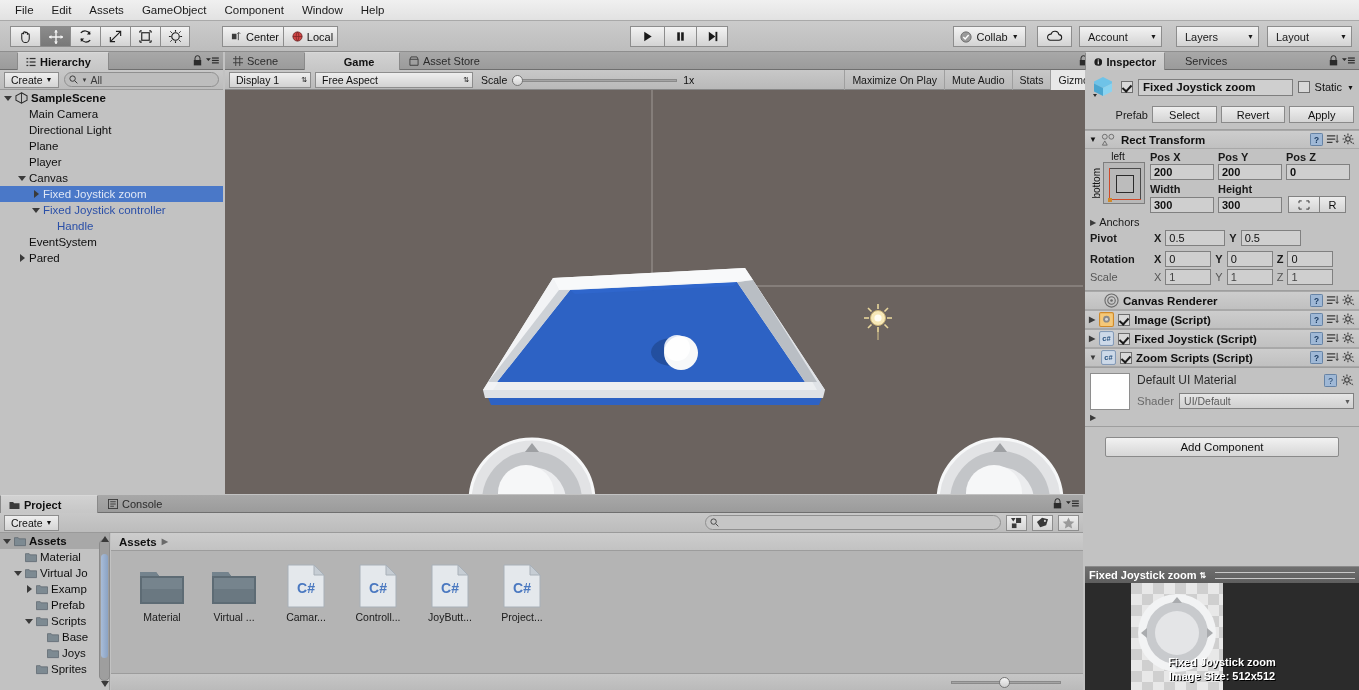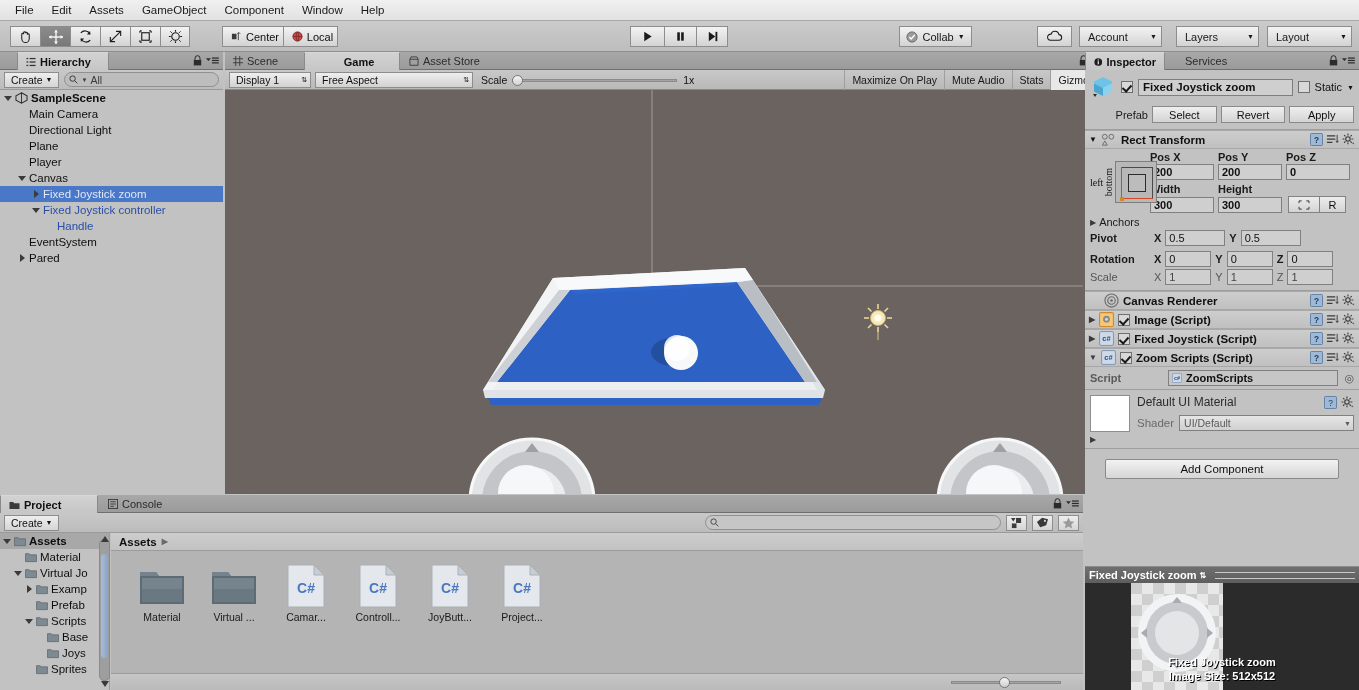"Collab" div.tbtn { left: 899px -> 953px }
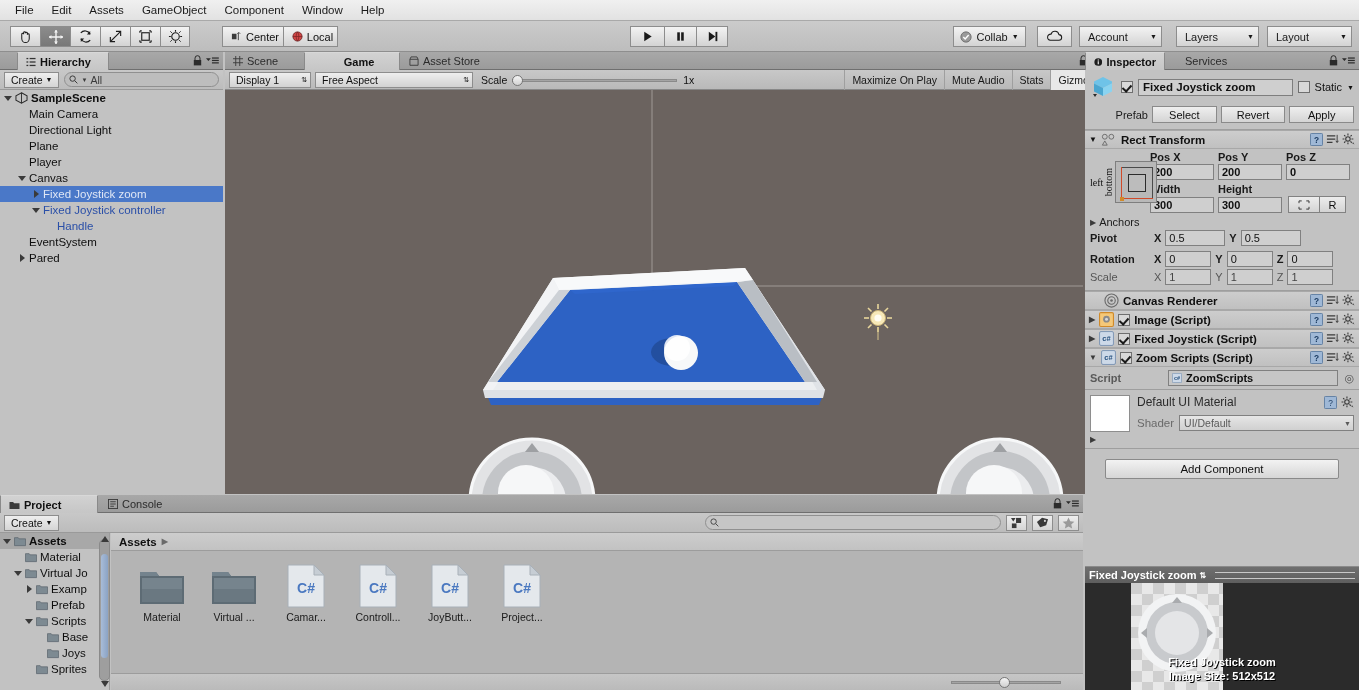"left" div { flex-direction: none -> column; font-family: Liberation Serif, serif -> none }
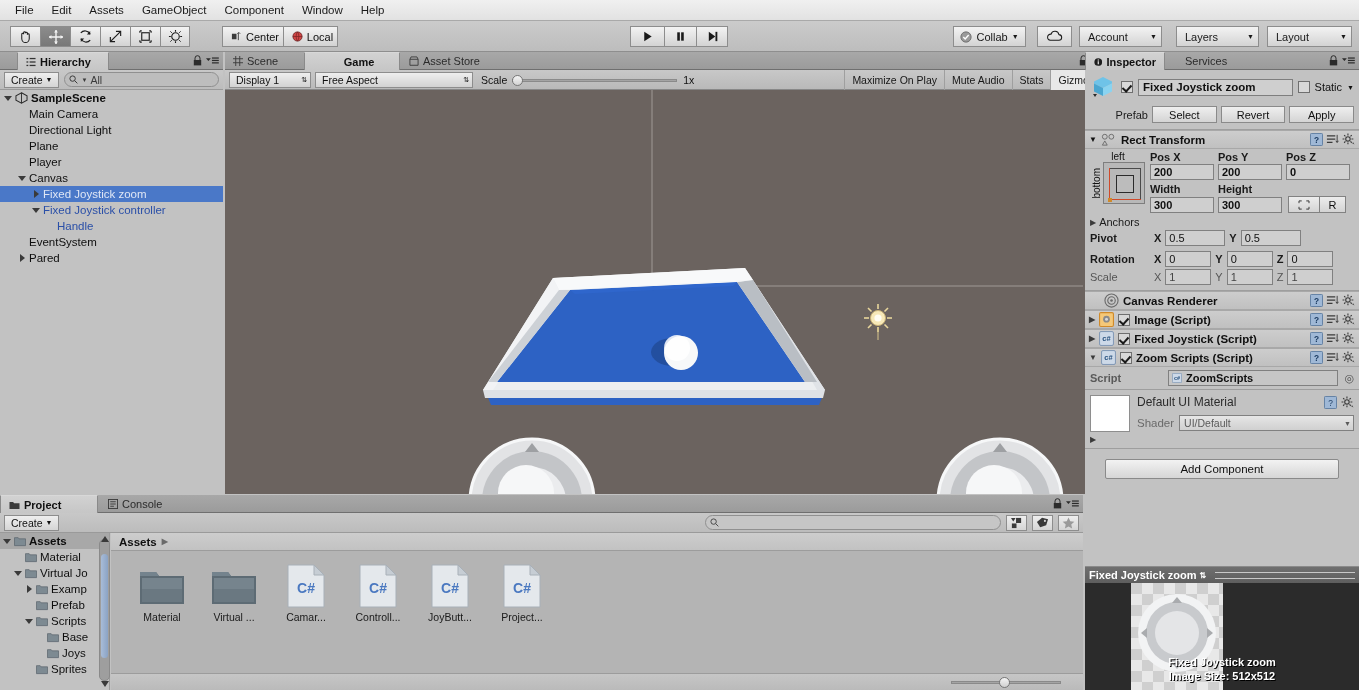"Script" div.row { html: <div> <span>Script</span> <div> <svg> <rect></rect> <text>c#</text> </svg> <span>ZoomScripts</span> </div> <span>◎</span> </div> -> none }
